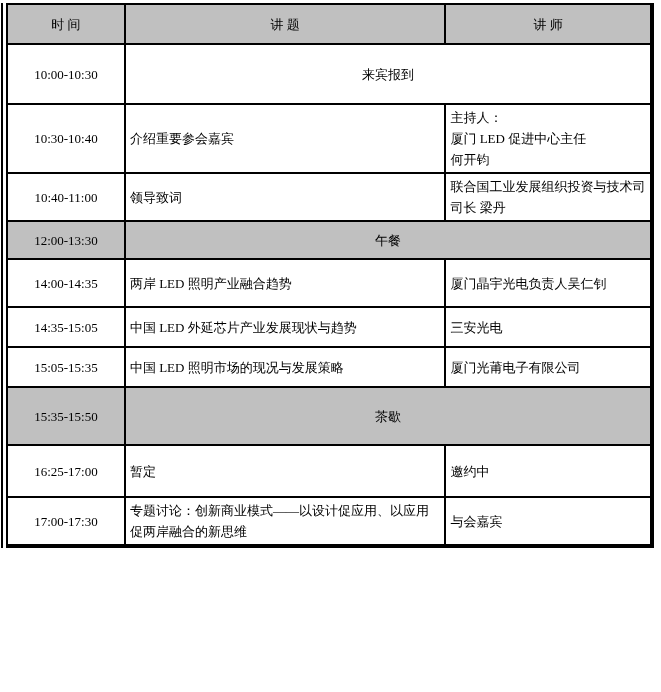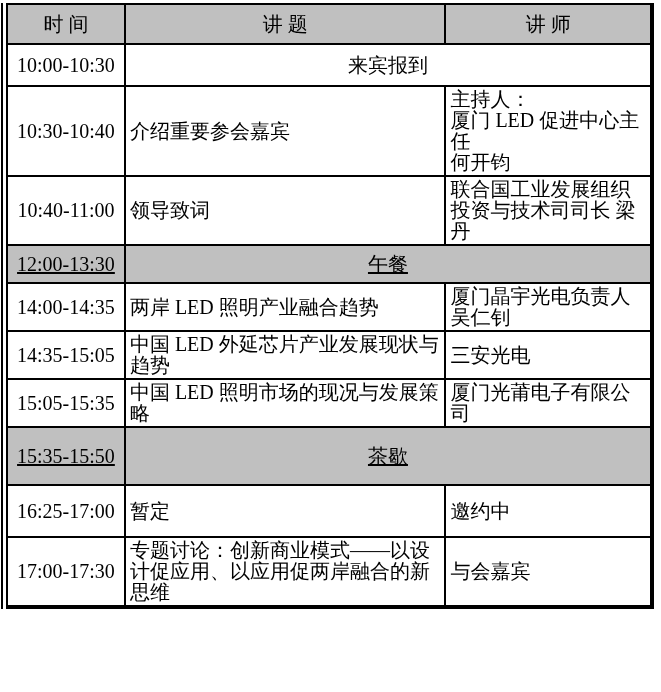"时 间" table.schedule th, table.schedule td { font-size: 20px -> 13px }
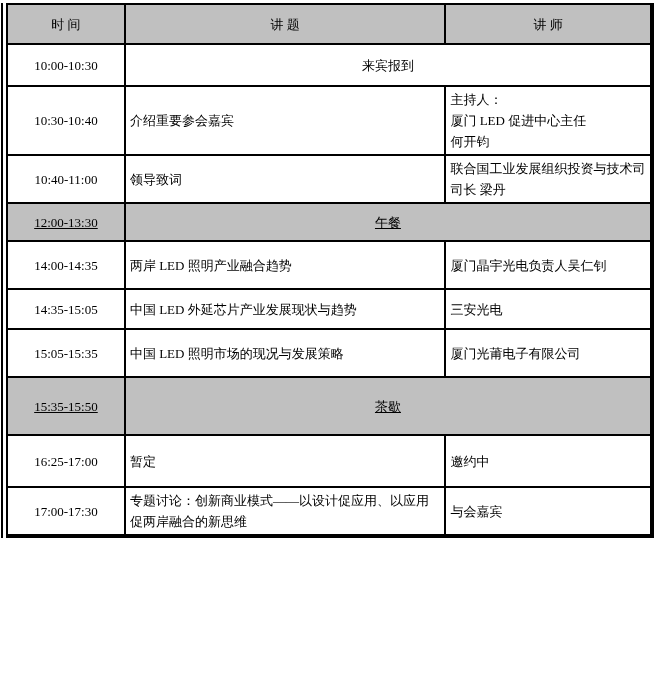"10:00-10:30" tr { height: 42px -> 60px }
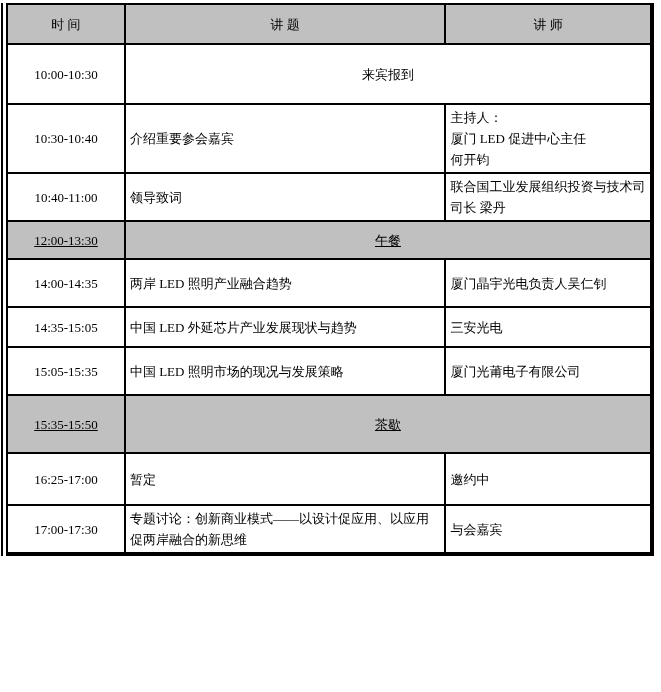"12:00-13:30" tr.break-row td { text-decoration: underline -> none }
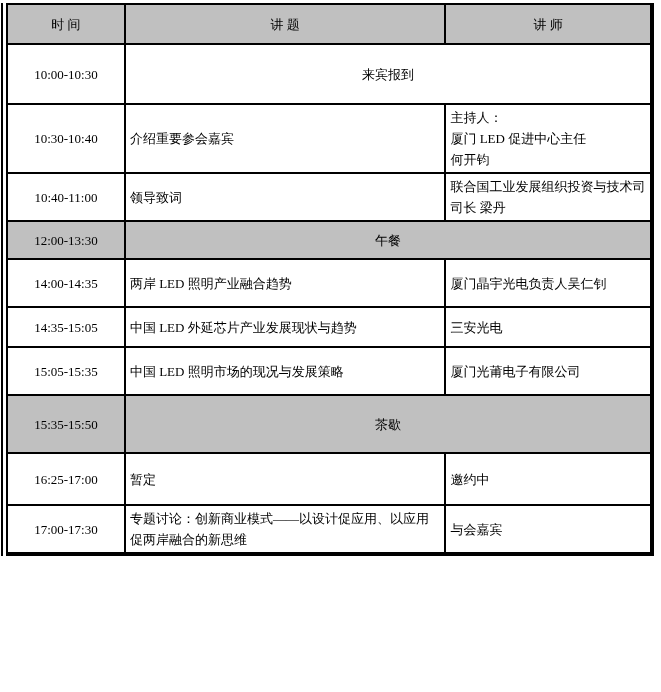"15:05-15:35" tr { height: 48px -> 40px }
